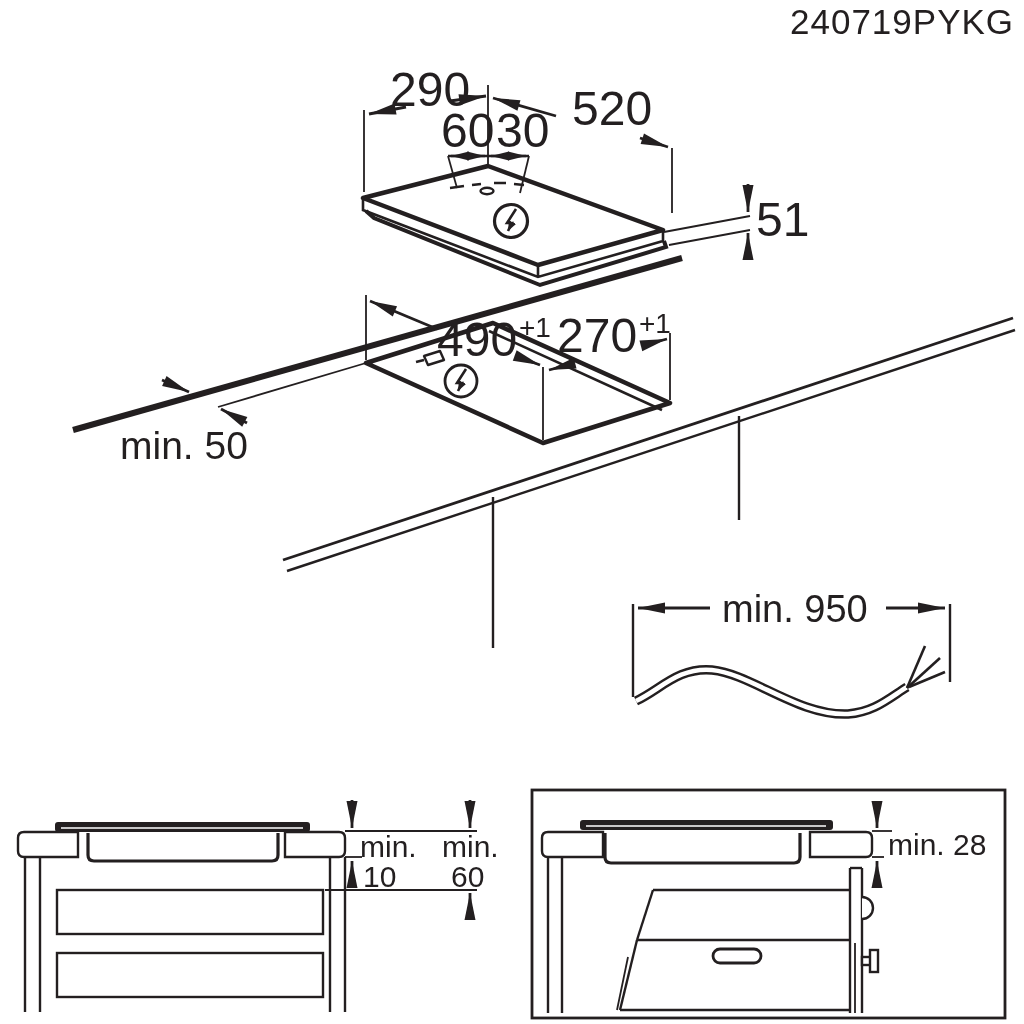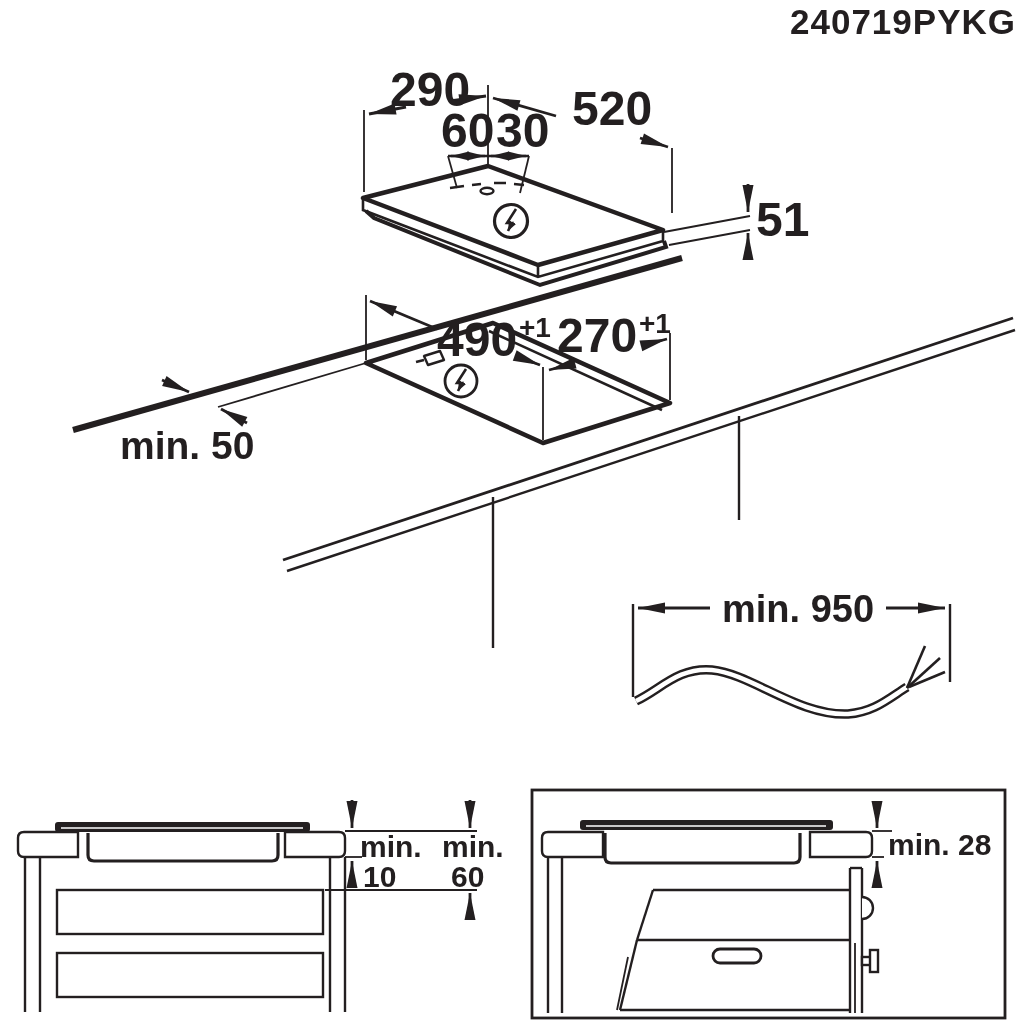"240719PYKG" .stage { font-weight: bold -> none }
